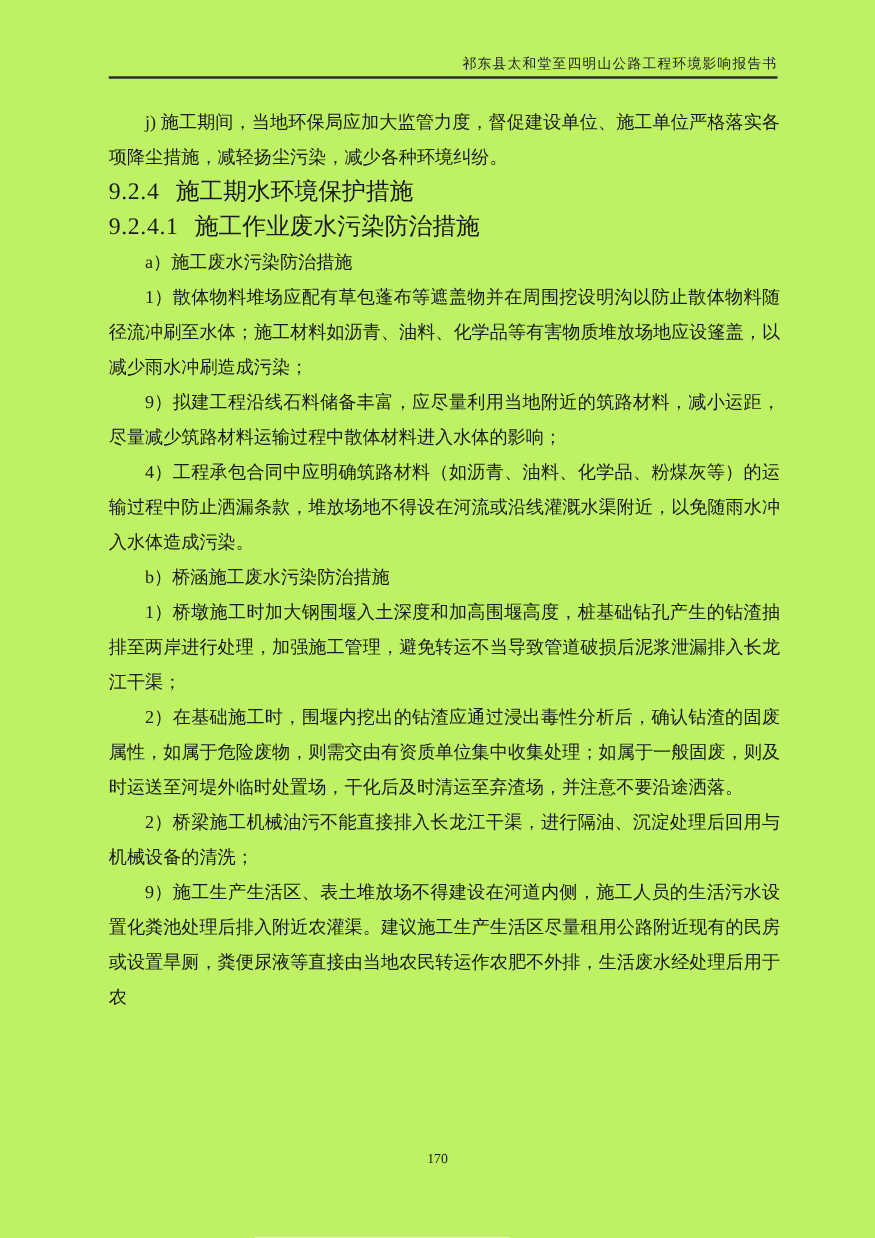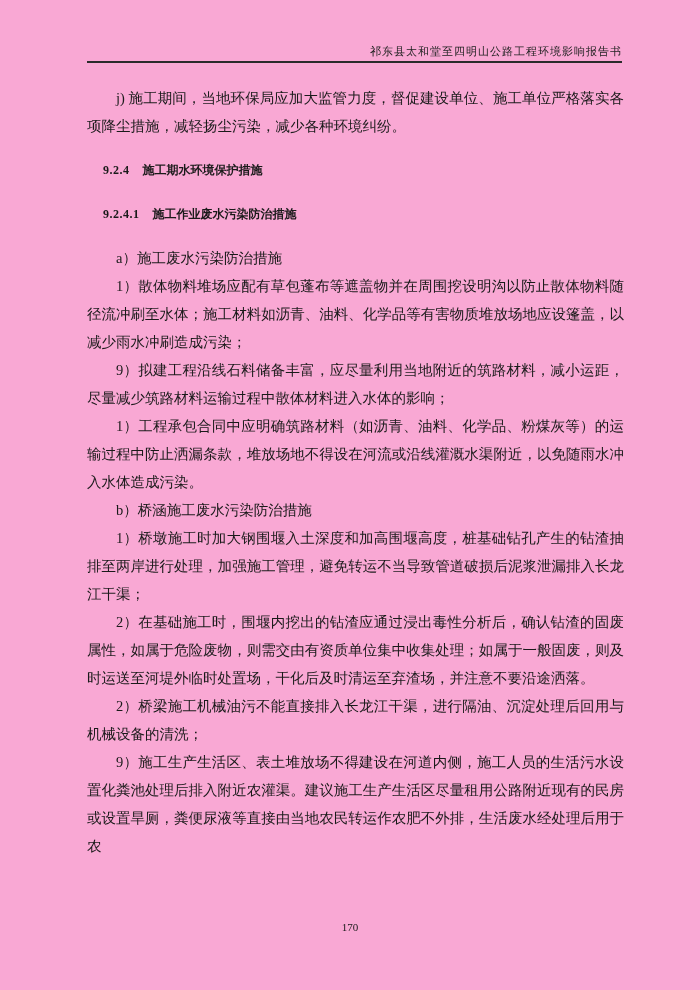"祁东县太和堂至四明山公路工程环境影响报告书" .page { background: #f9a8d4 -> #bef264 }
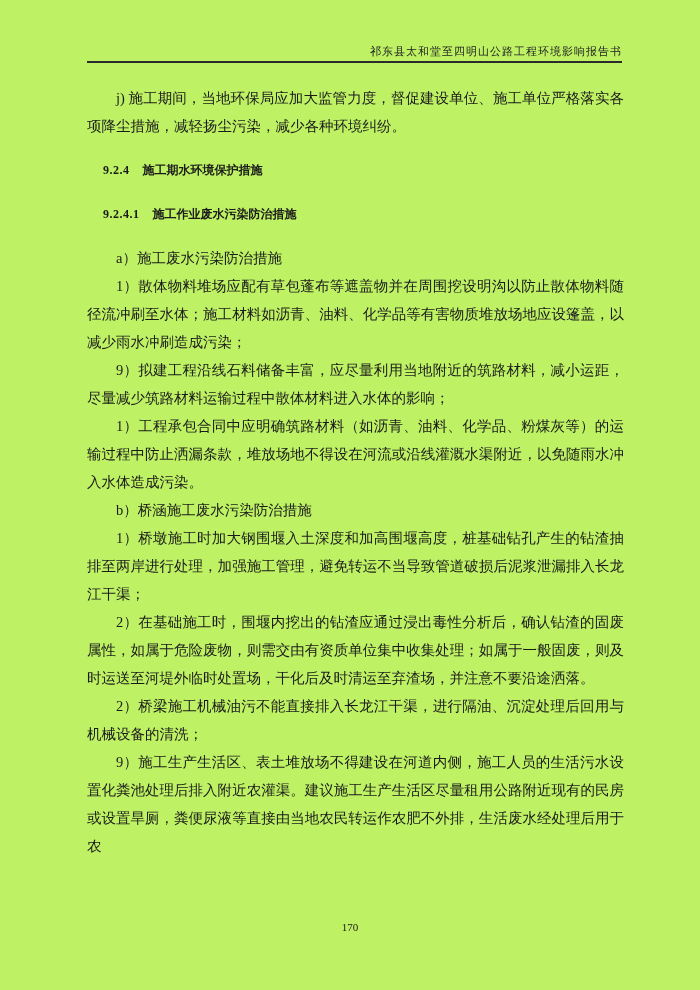"9.2.4 施工期水环境保护措施" .heading { font-size: 12px -> 19px; font-weight: bold -> normal; margin: 16px -> 0 }
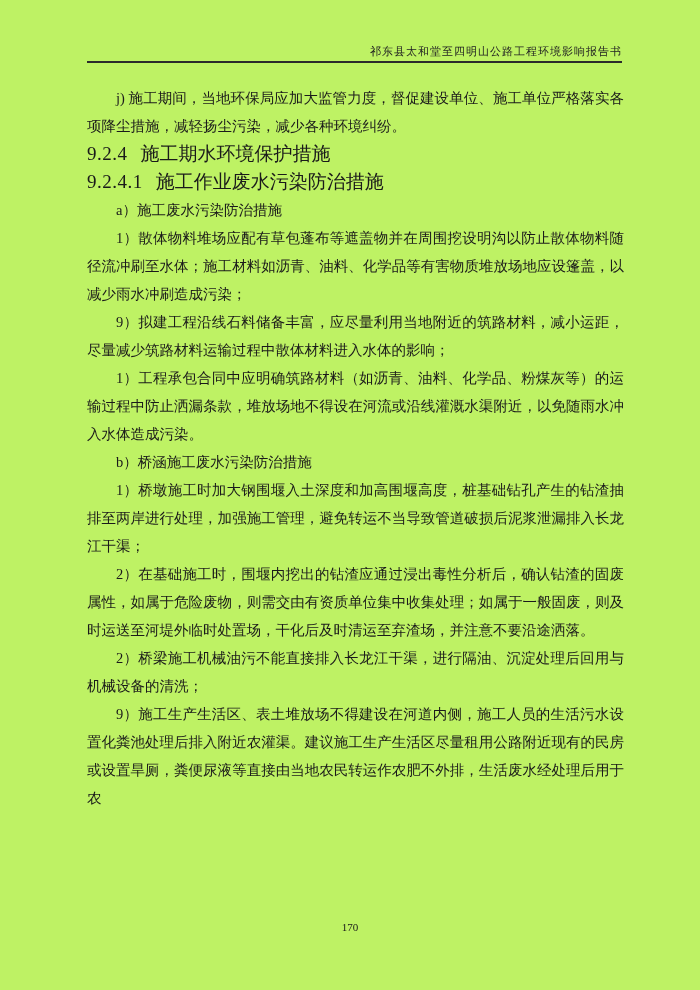"1）工程承包合同中应明确筑路材料（如沥青、油料、化学品、粉煤灰等）的运输过程中防" p.para { text: 1 -> 4 }
